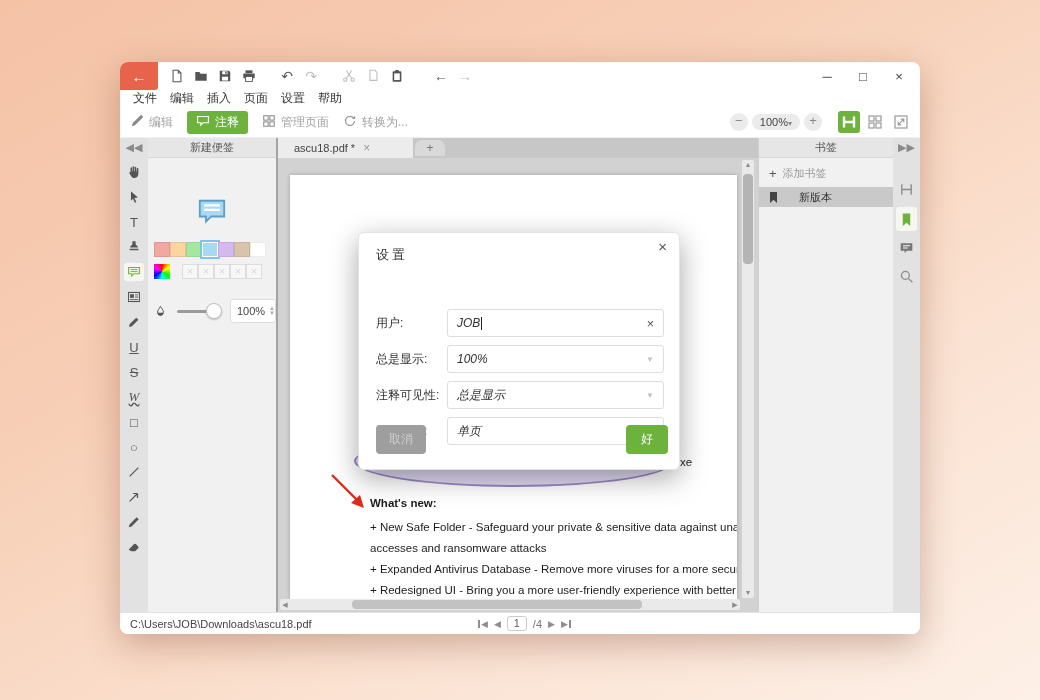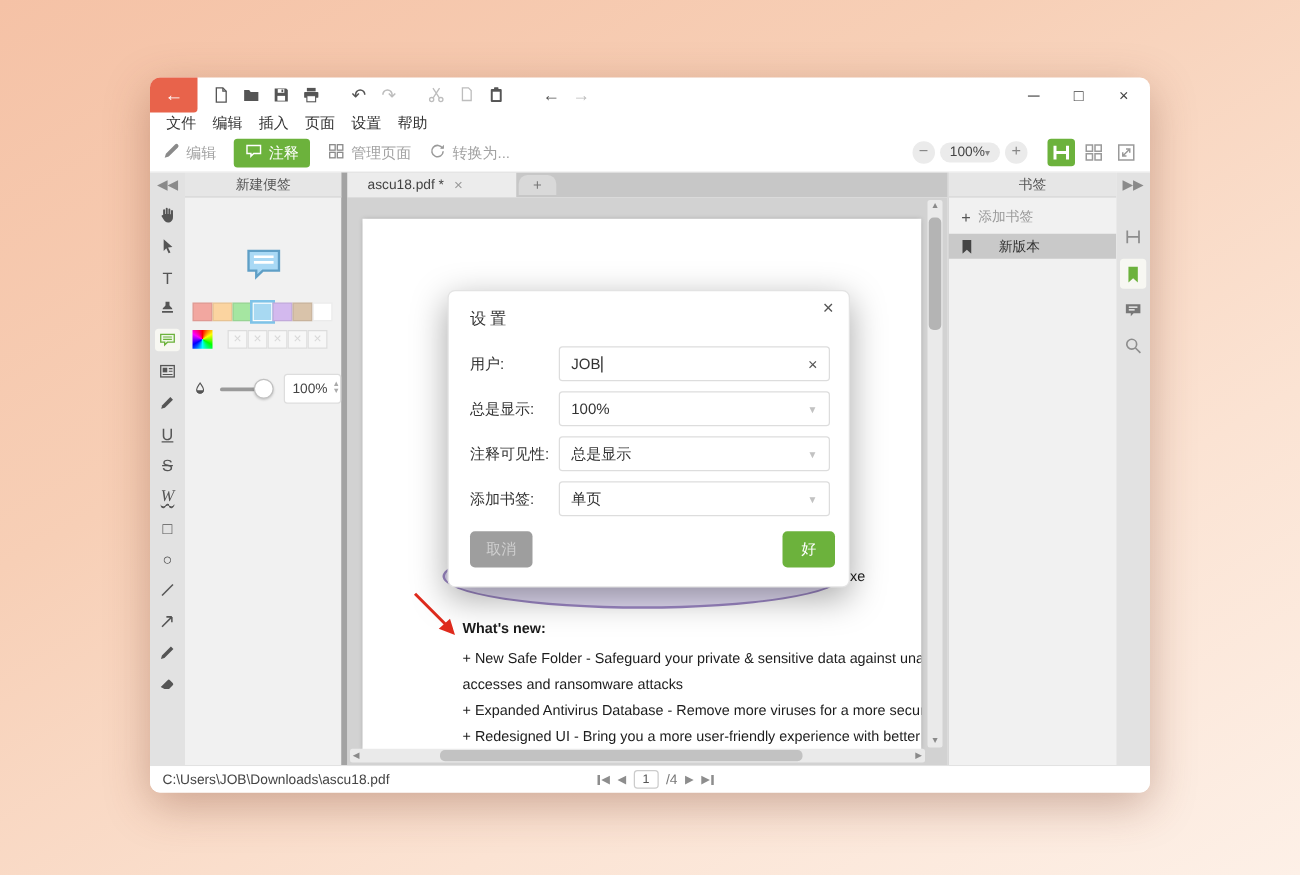"新建便签" .left-panel { border-right: 5px solid #a3a3a3 -> 2px solid #a3a3a3 }
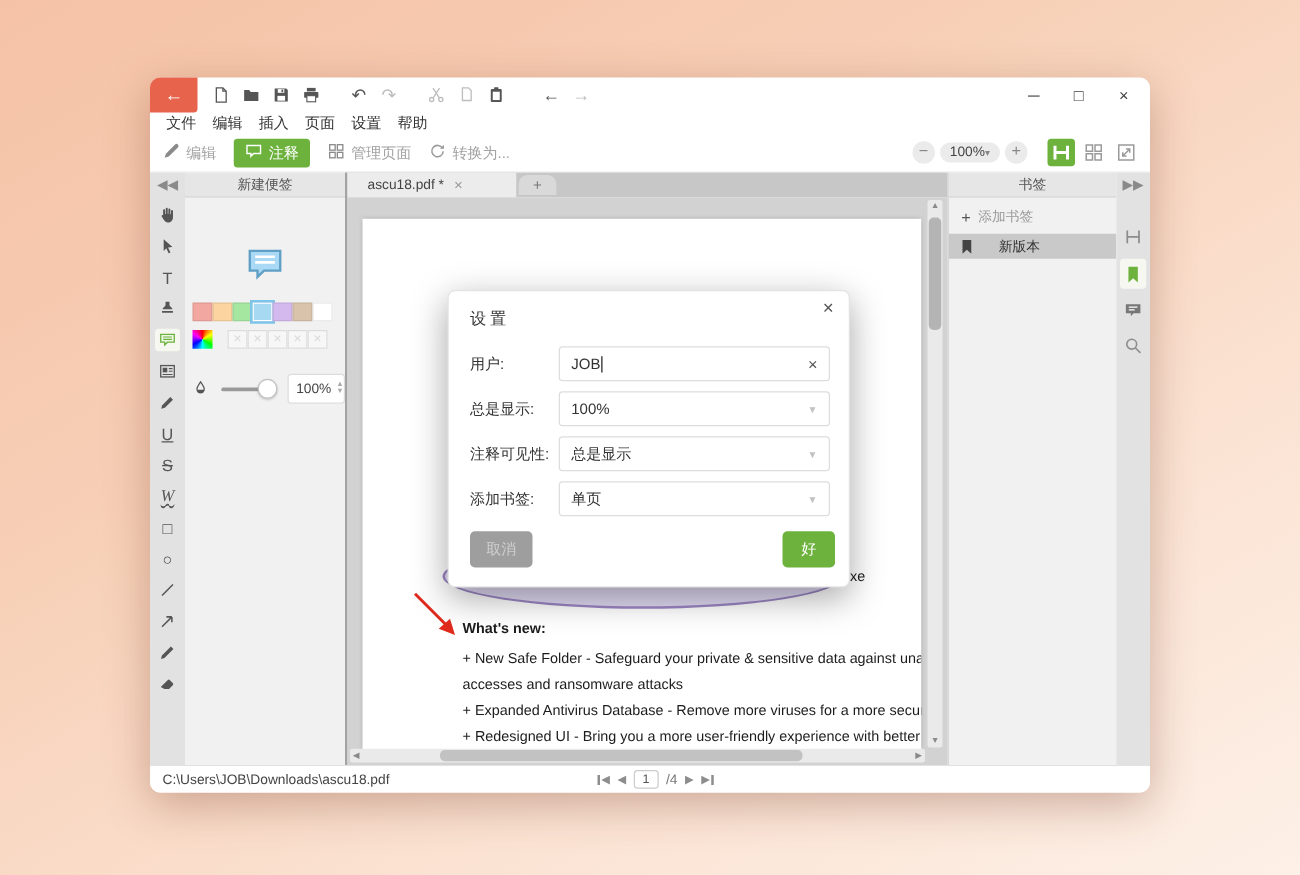"用户:" .dlg-row { margin-top: none -> 32px }
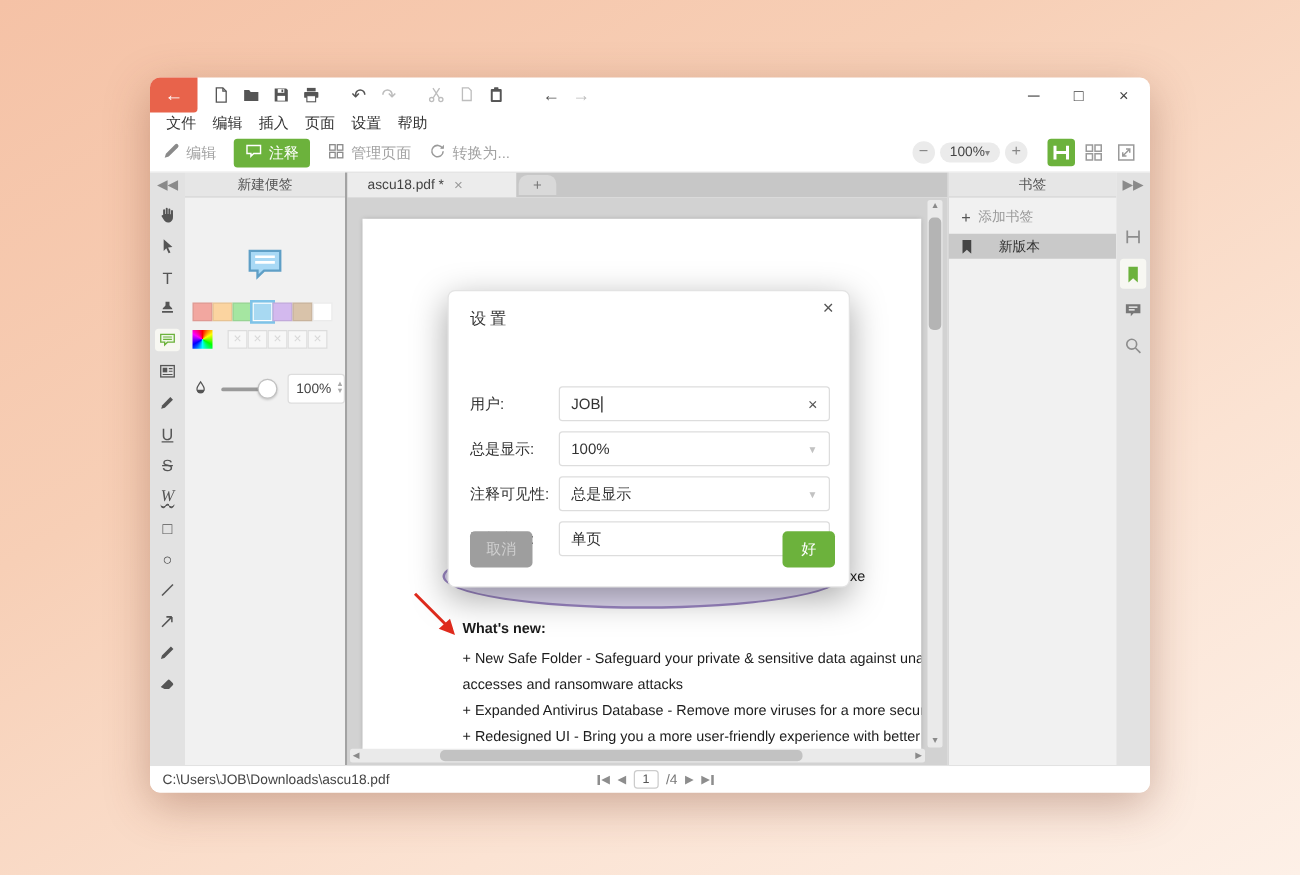"JOB" .dlg-ctrl { font-style: none -> italic }
